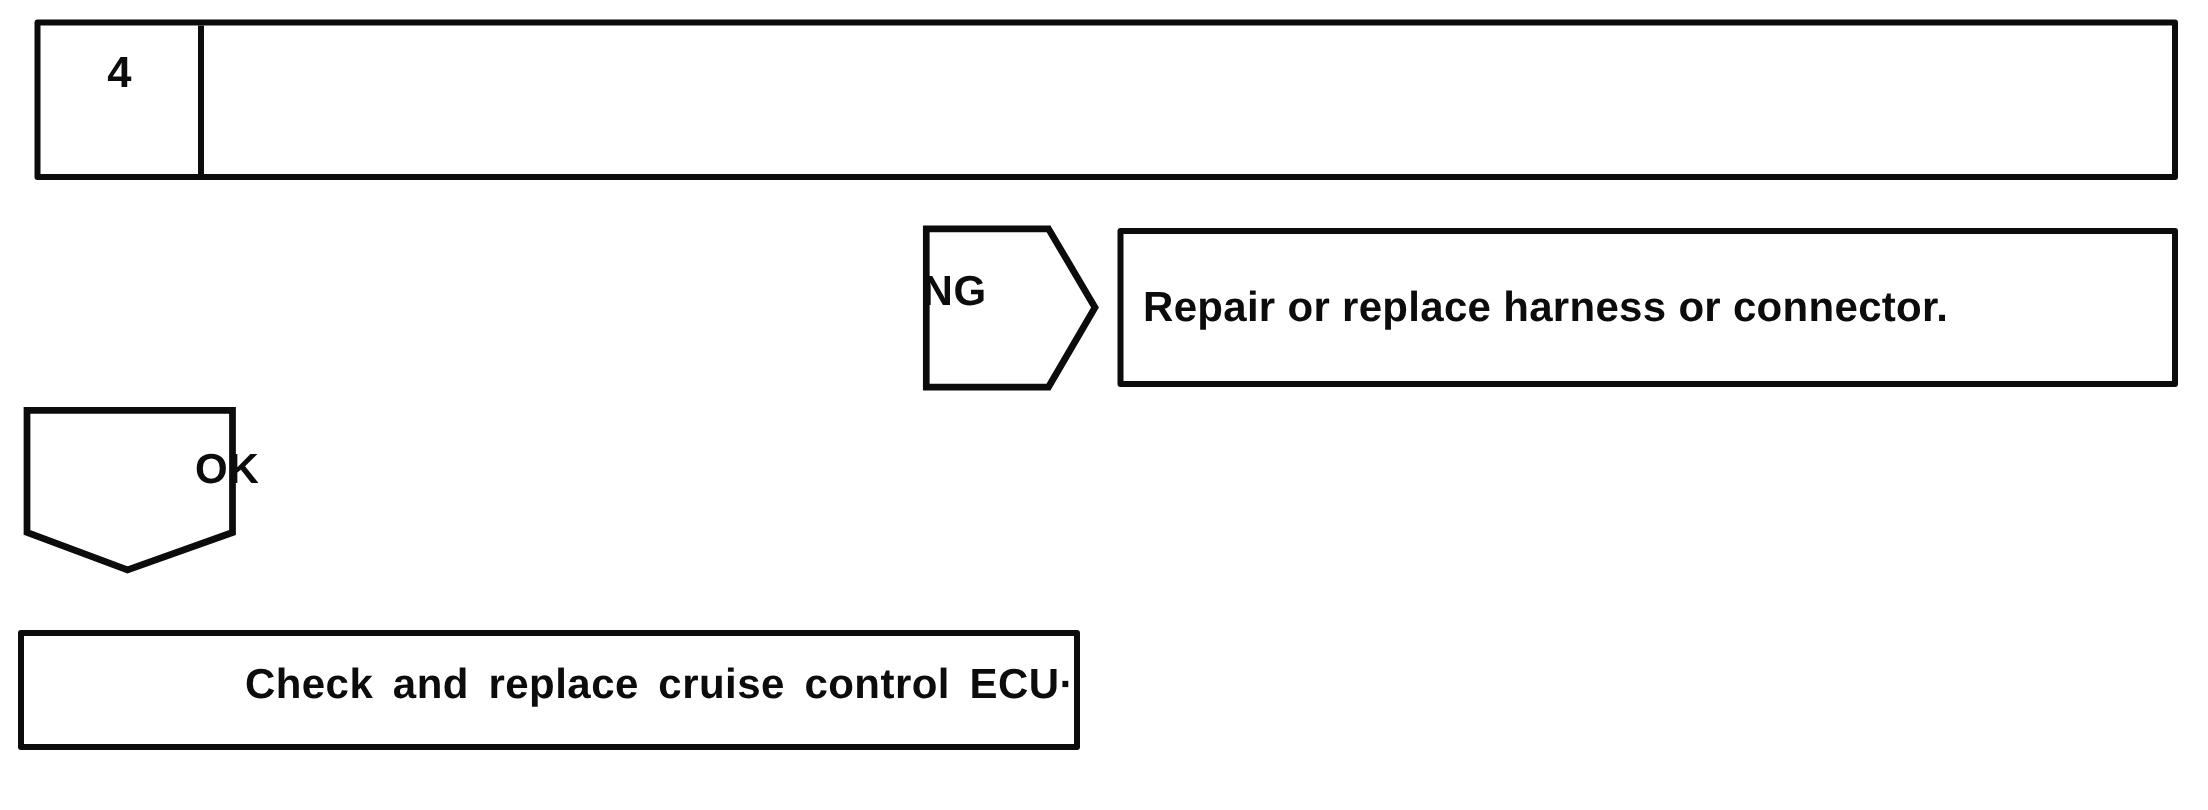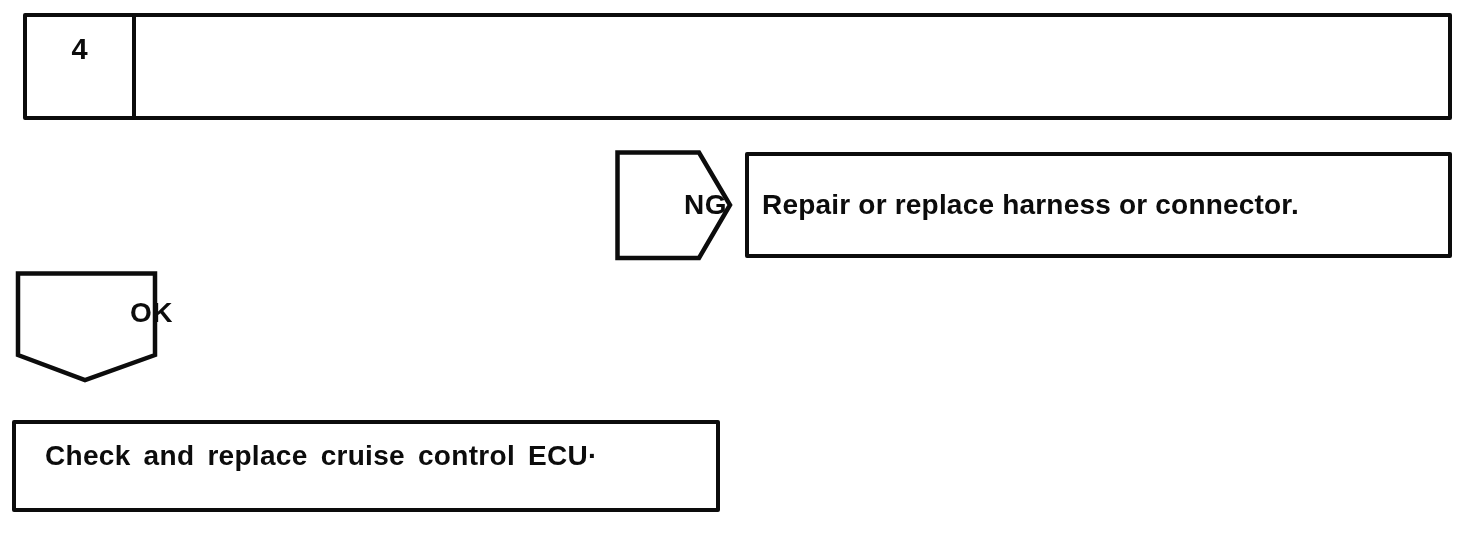"NG" .ng-connector .connector-label { text-align: right -> left; top: 40px -> 29px }
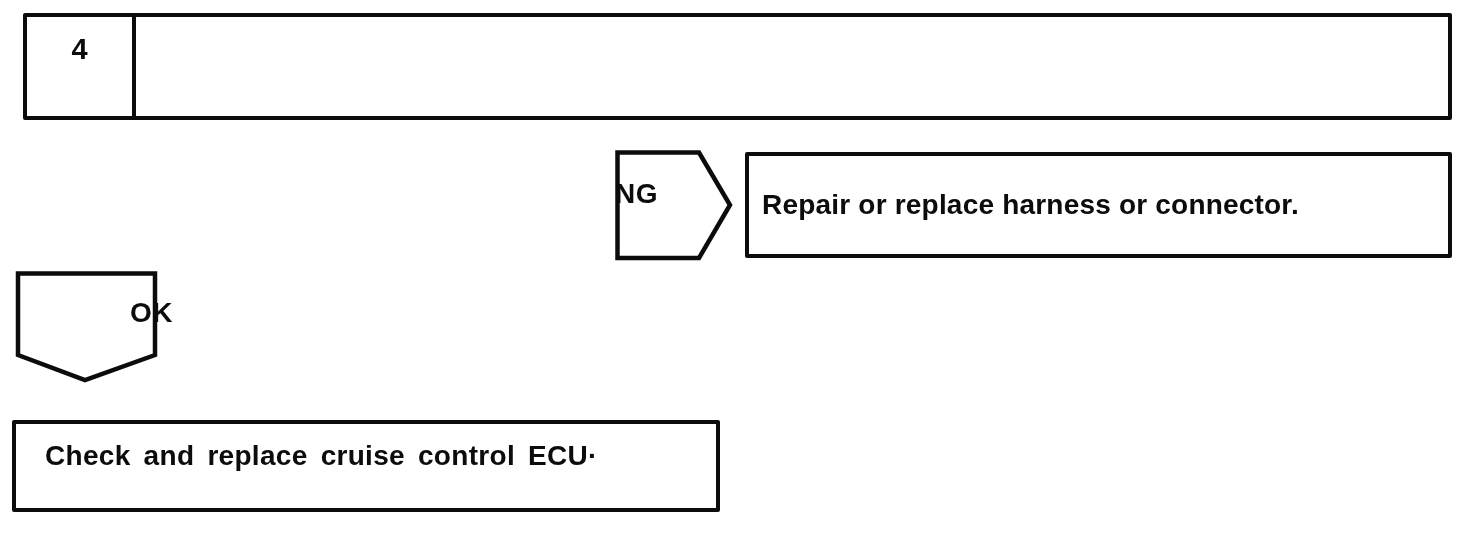"Repair or replace harness or" .action-box { text-align: none -> right }
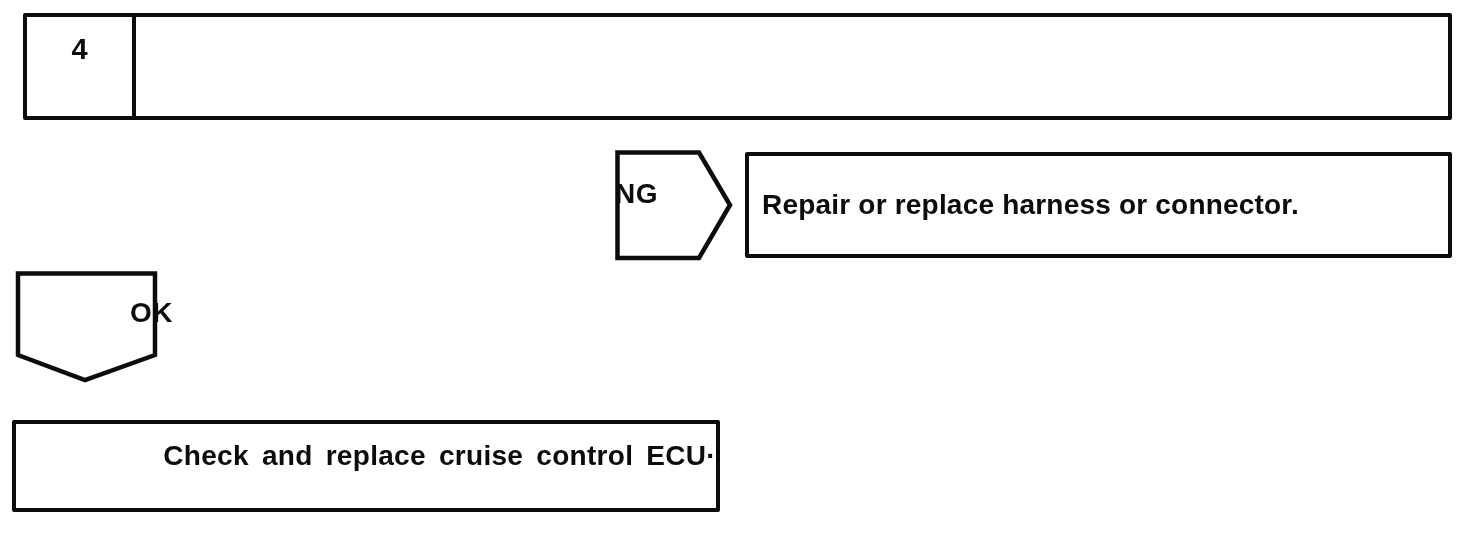"Check and replace cruise control" .ok-action { height: 92px -> 80px }
